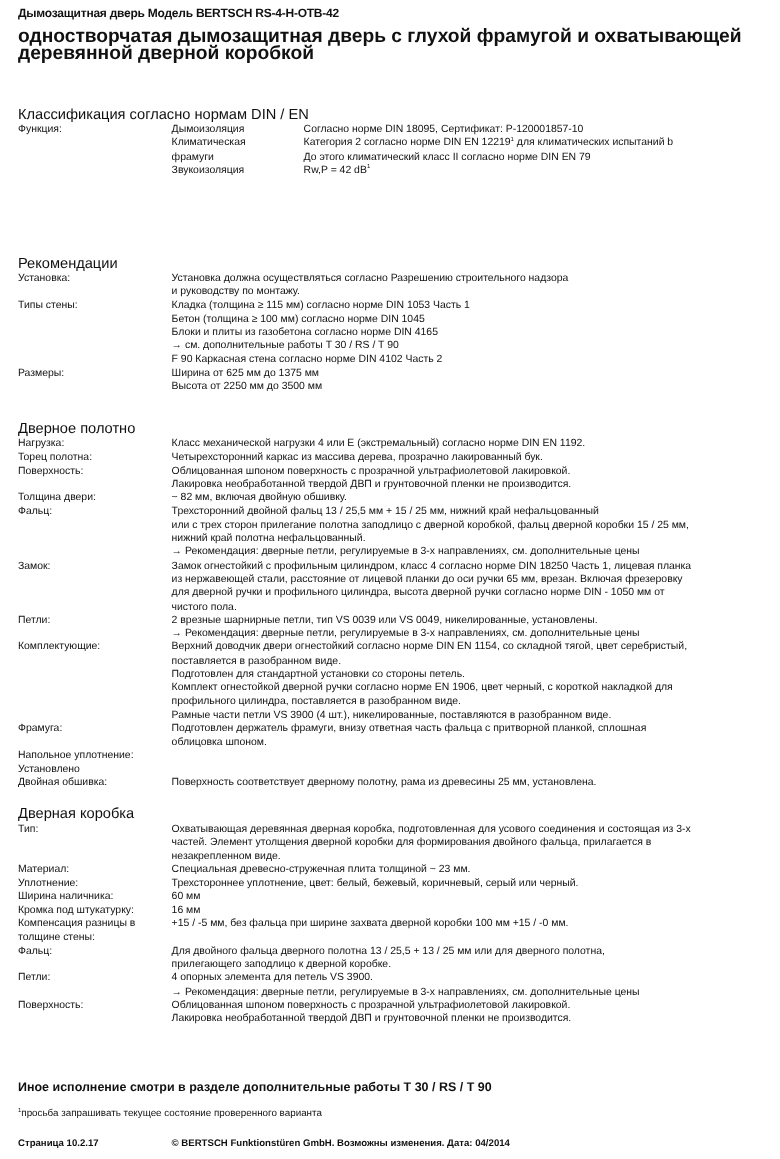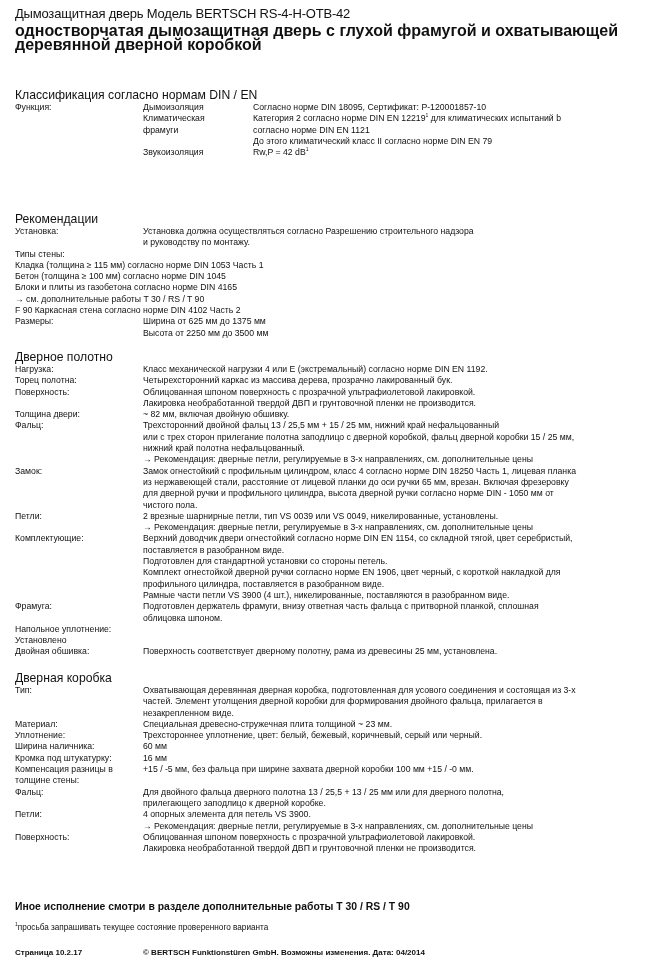"Дымозащитная дверь Модель BERTSCH" .title { font-size: 13px -> 10px; font-weight: normal -> bold }
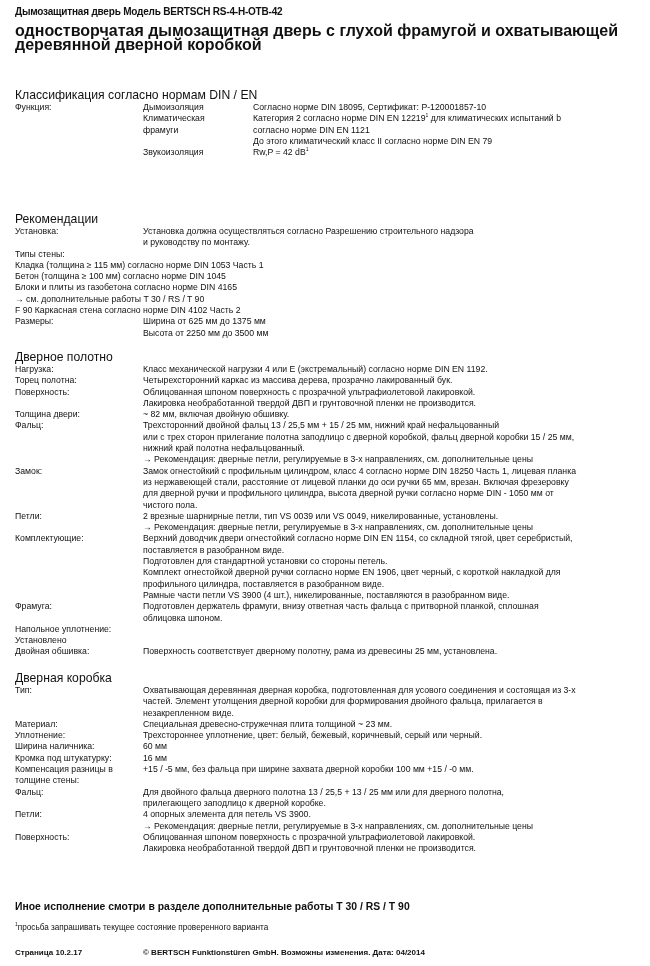"согласно норме DIN EN 1121" span.ln { html: <span>согласно норме DIN EN 1121</span> -> none }
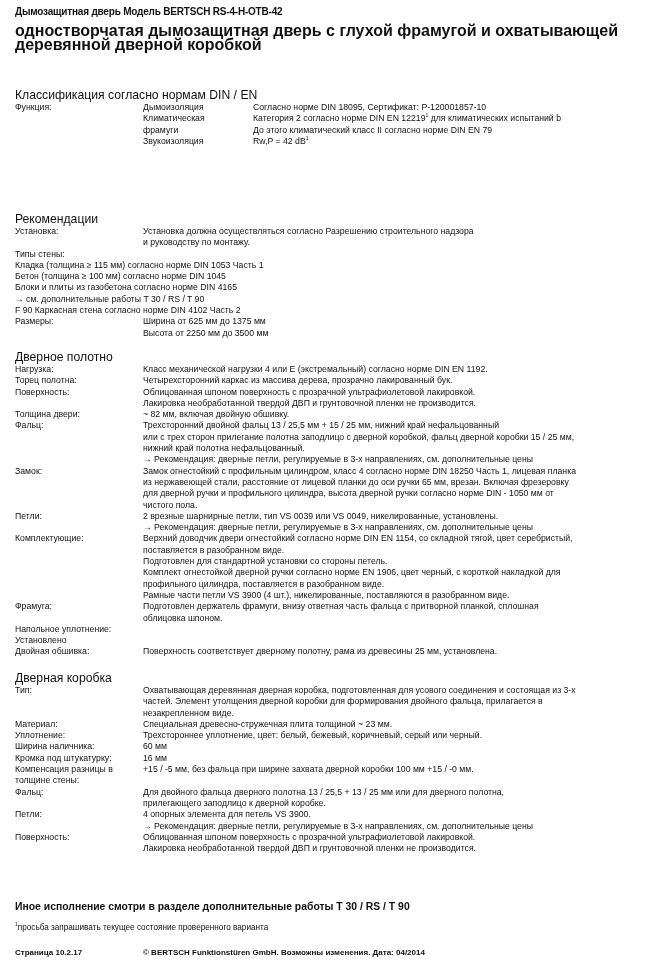"Типы стены:" div.row { flex-direction: column -> none }
